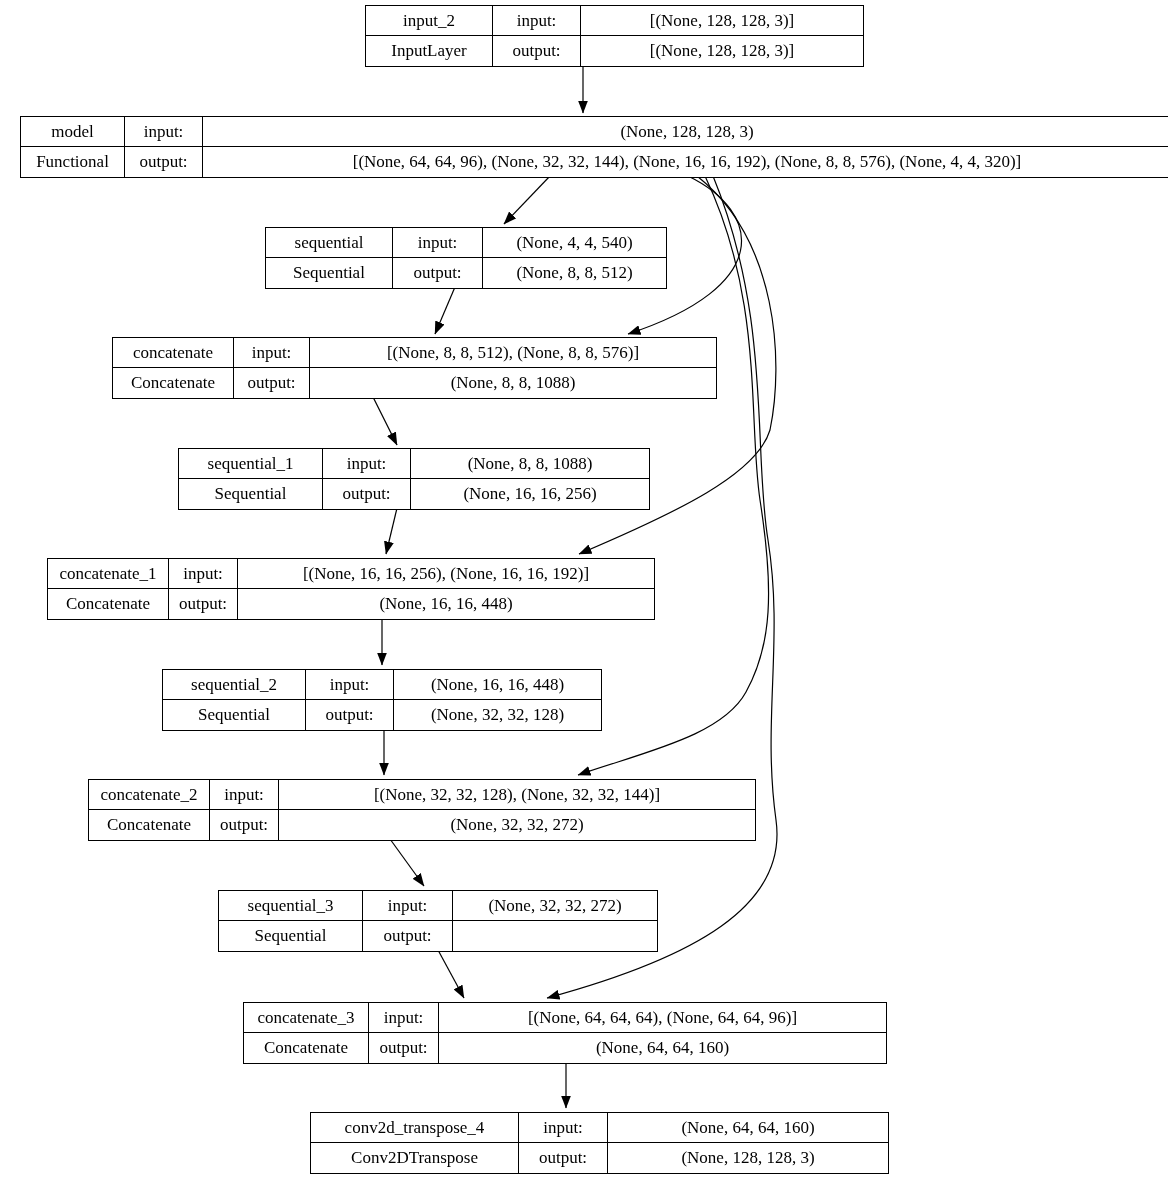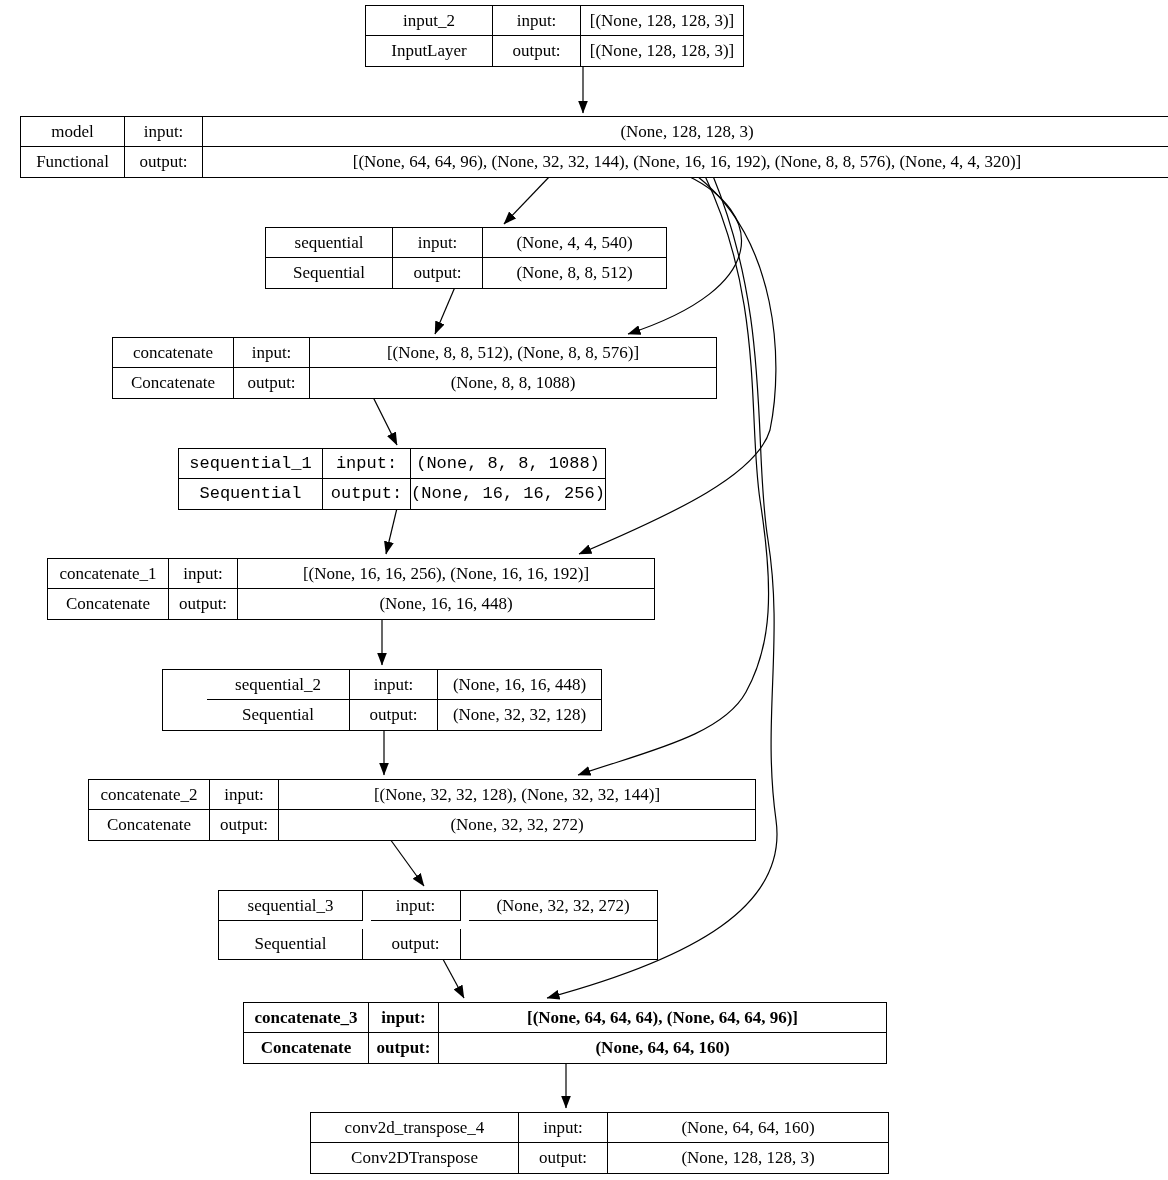"input_2" div.node { width: 379px -> 499px }
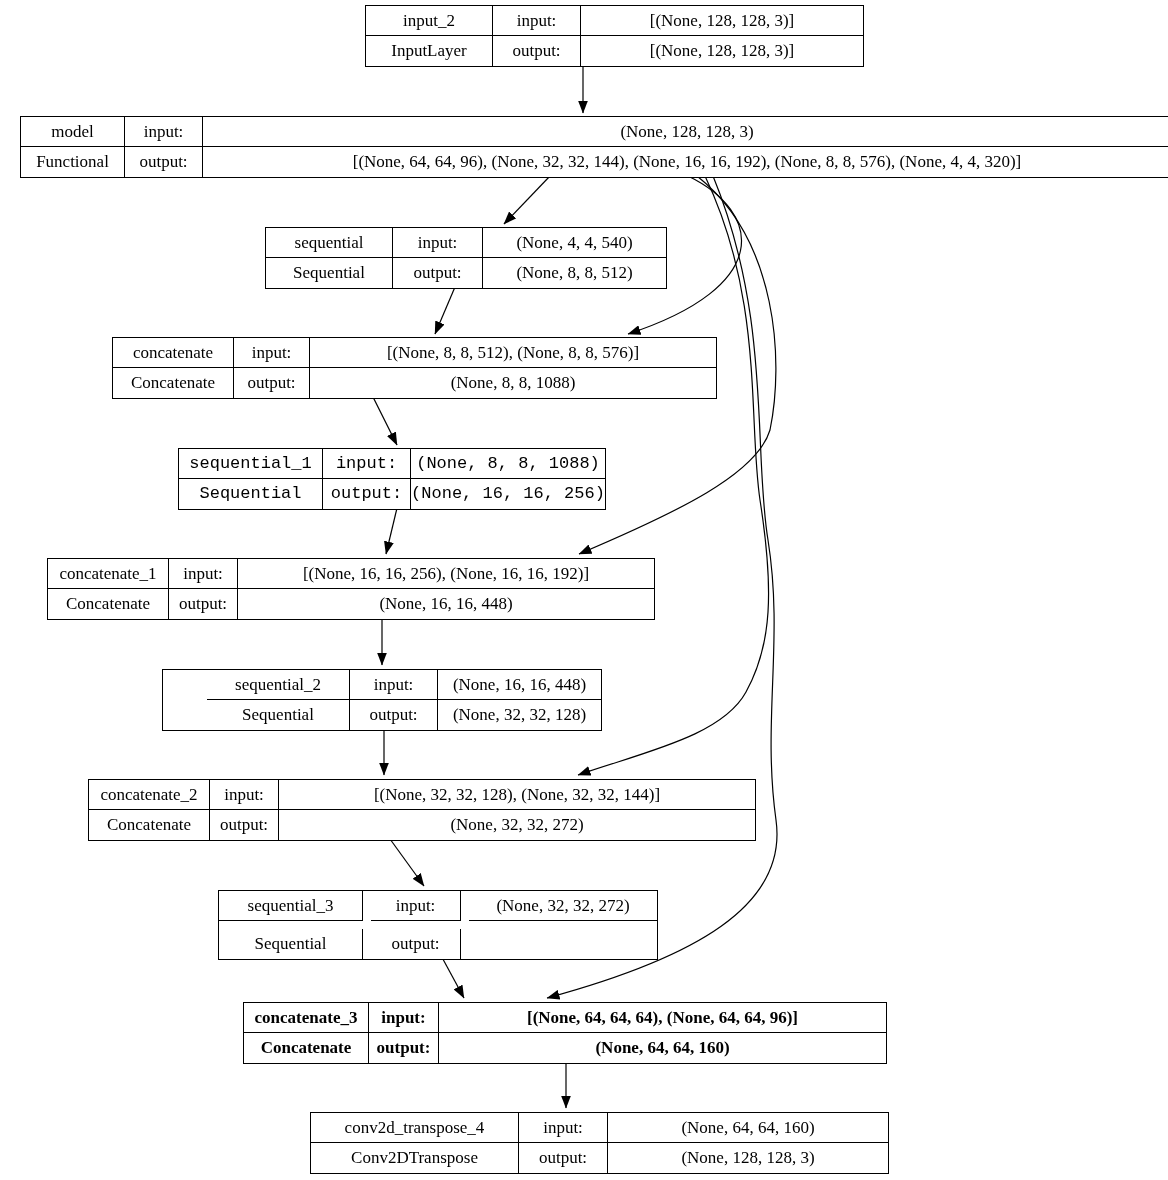"sequential_1" div.node { font-family: Liberation Mono, monospace -> none; width: 428px -> 472px }
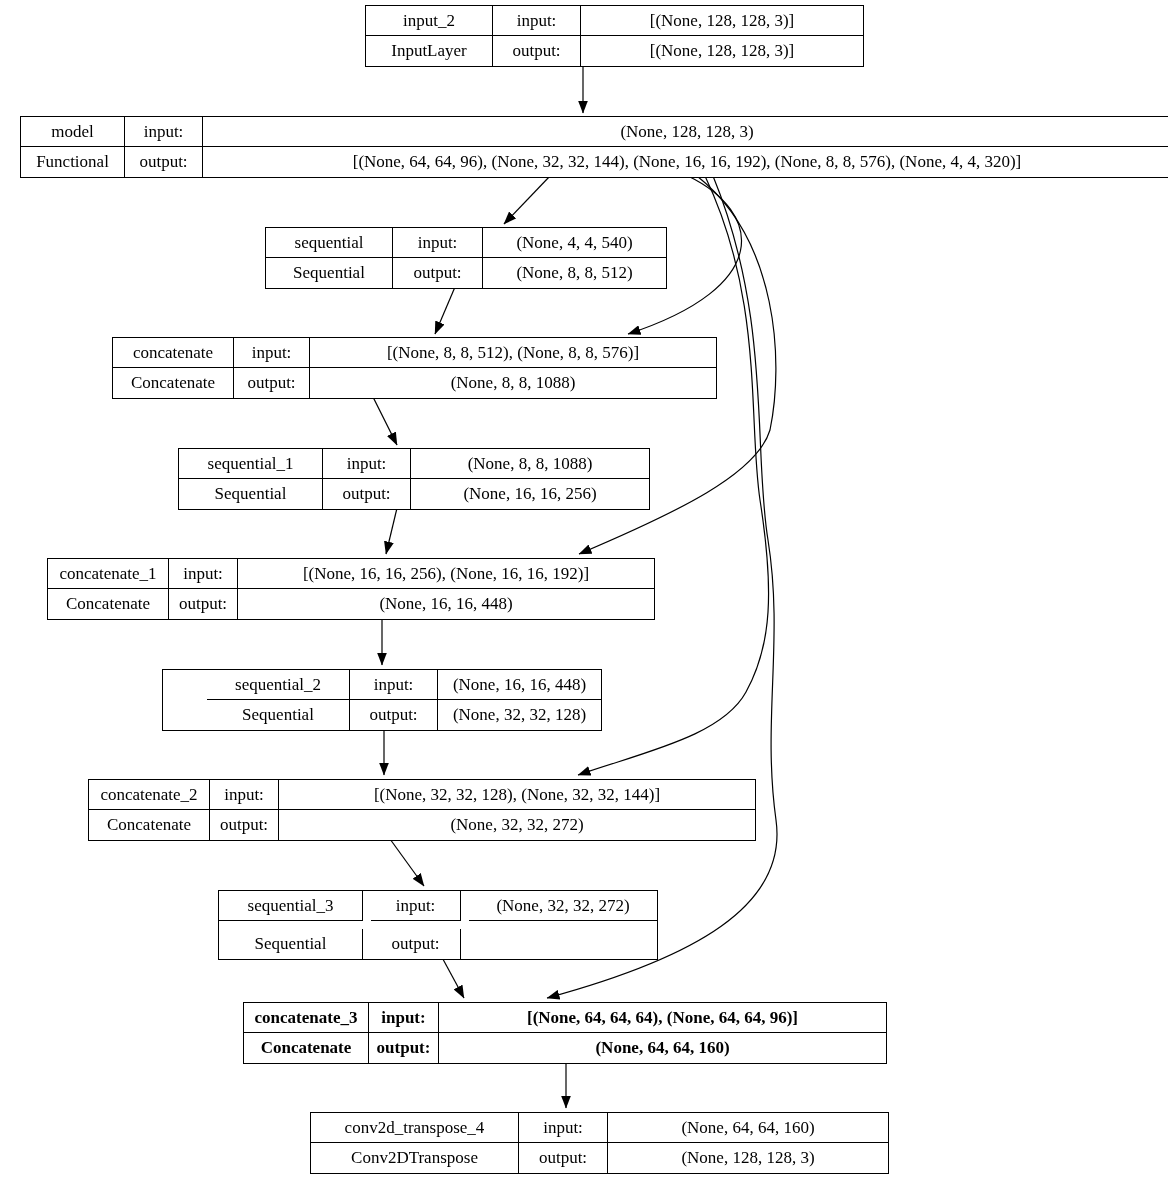"sequential_2" div.node { padding-left: 44px -> none }
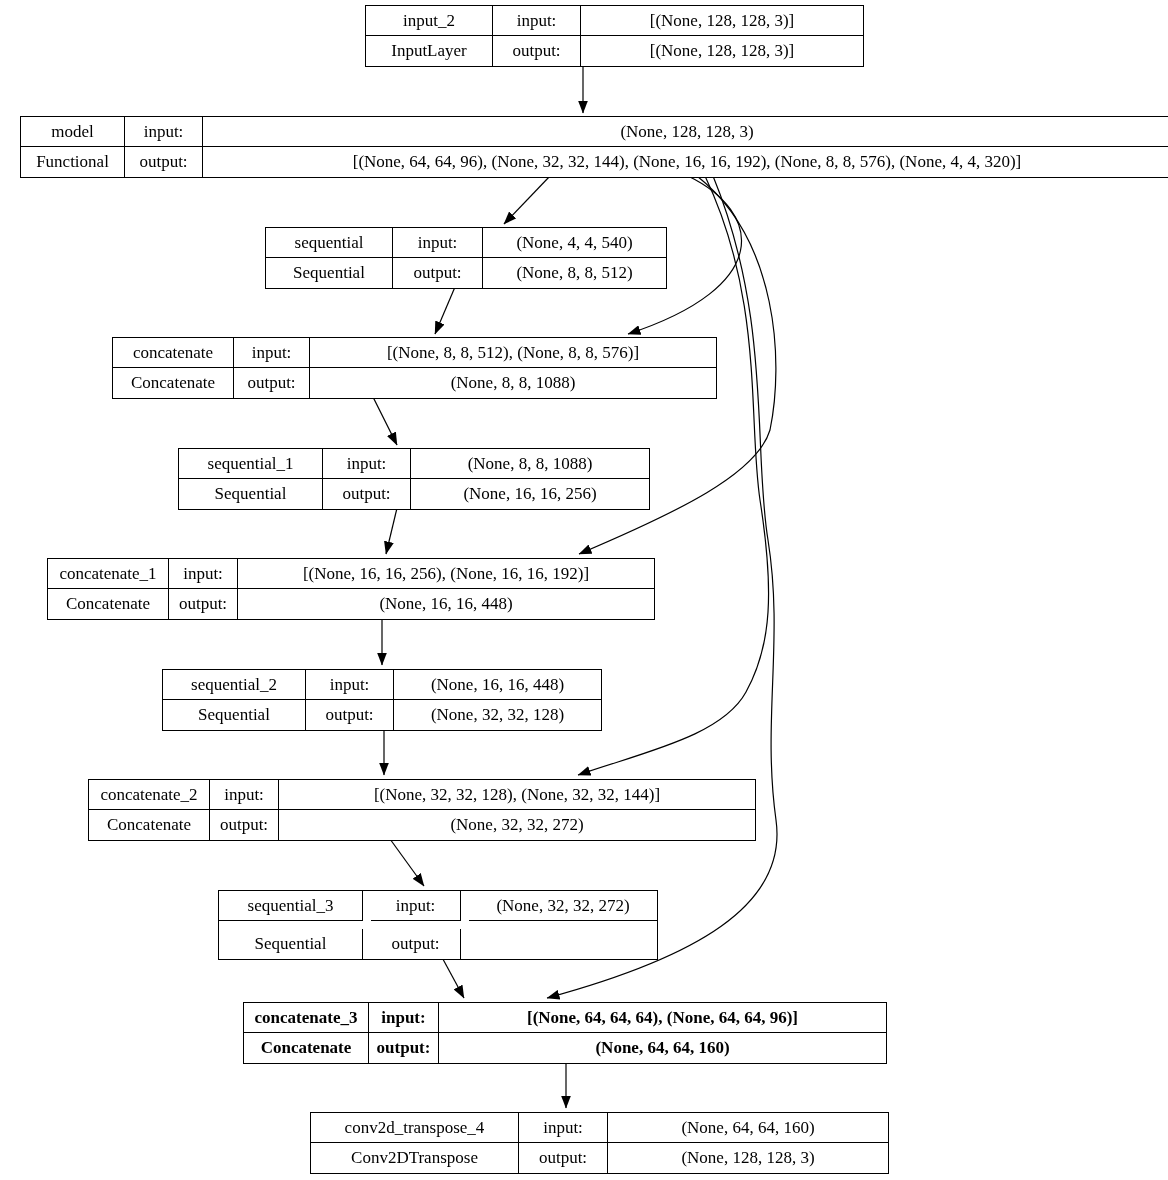"sequential_3" div.node { gap: 8px -> none }
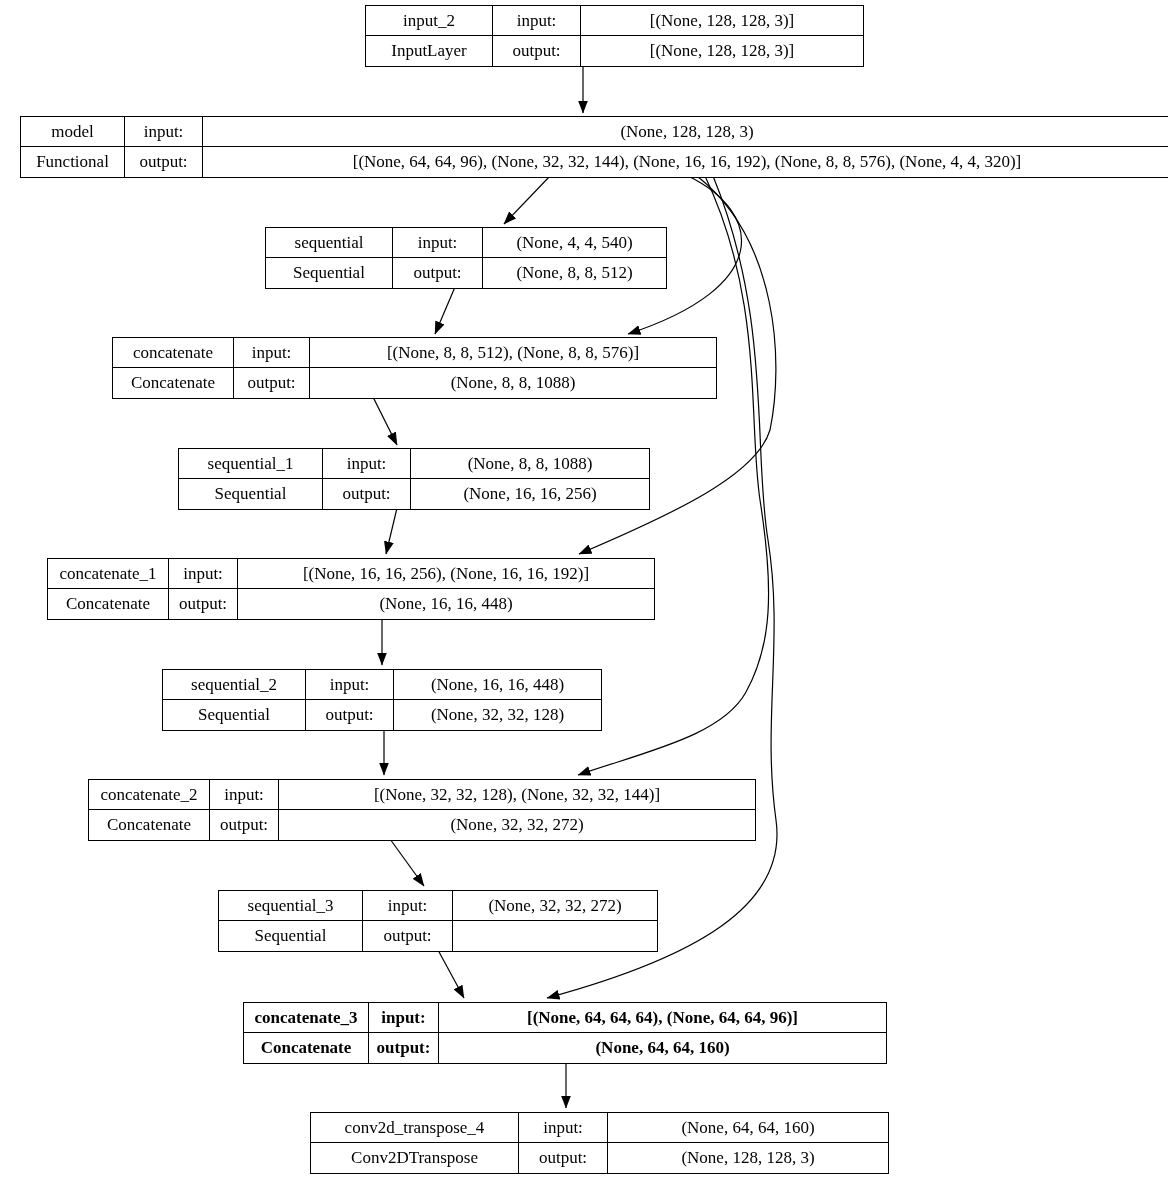"concatenate_3" div.node { font-weight: bold -> none }
